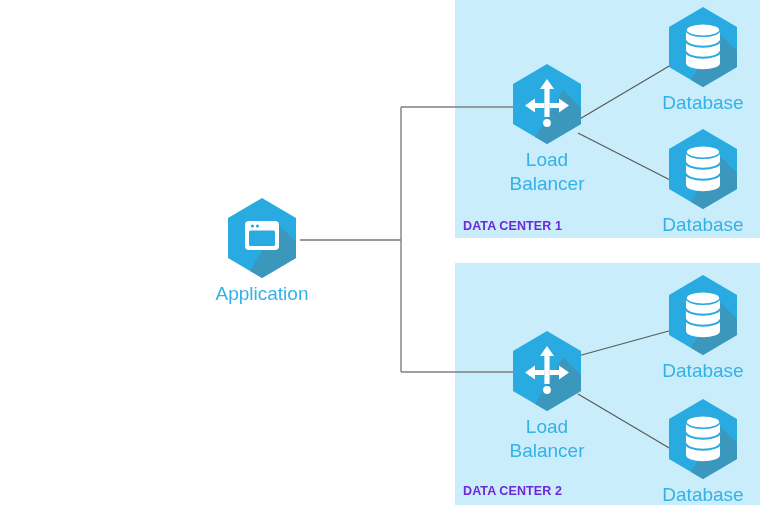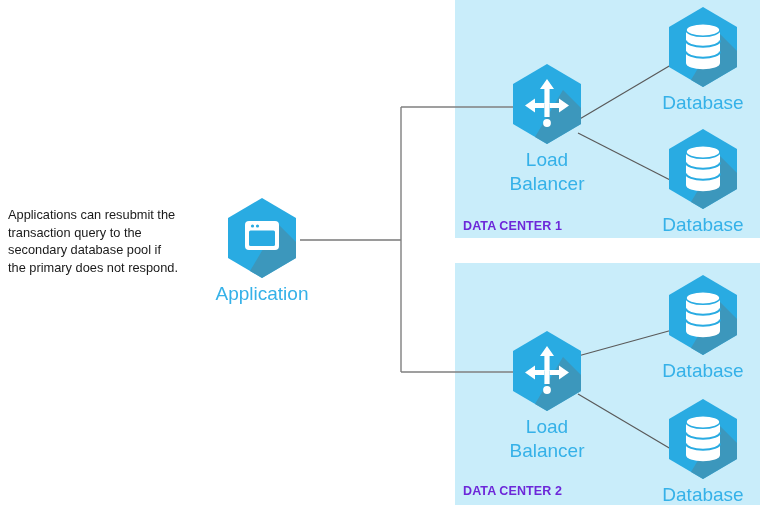"Applications can resubmit the" div { html: <div>Applications can resubmit the transaction query to the secondary database pool if the primary does not respond.</div> -> none }
